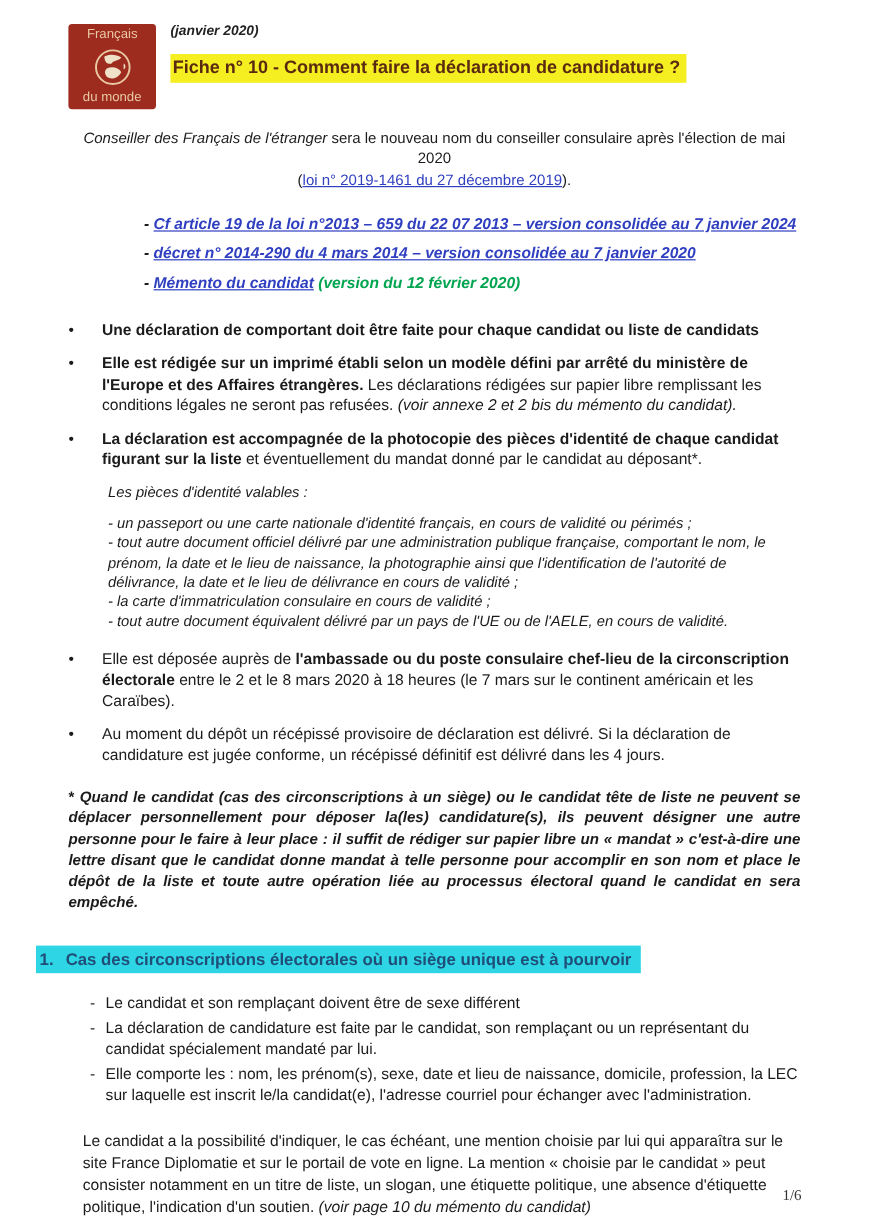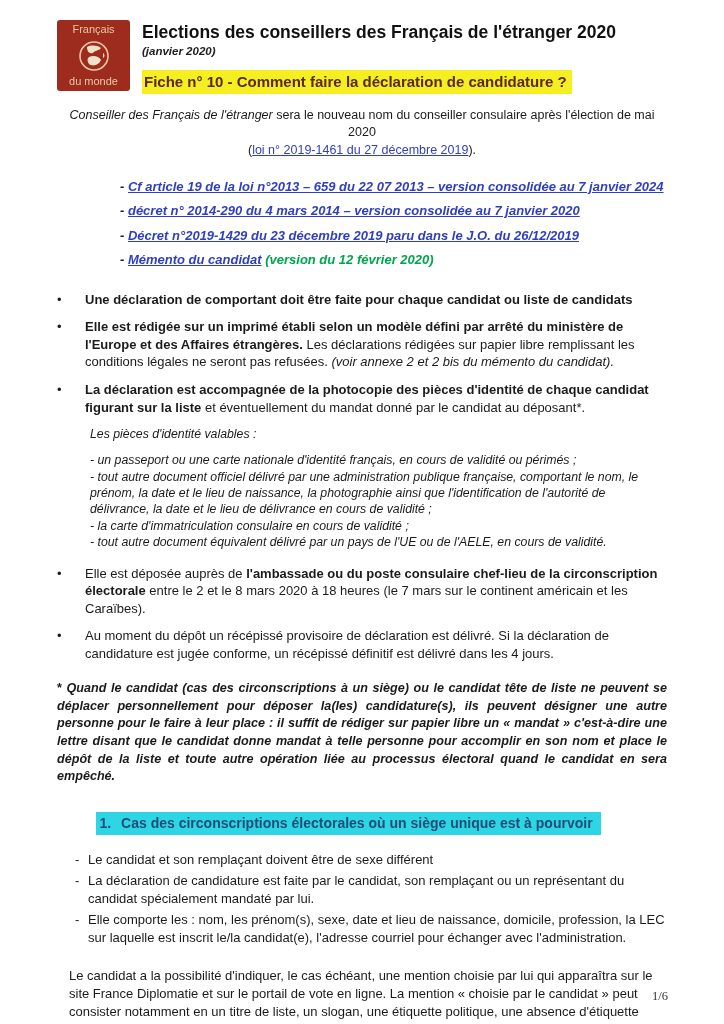"Elections des conseillers des Français" h1.doc-title { html: <h1>Elections des conseillers des Français de l'étranger 2020</h1> -> none }
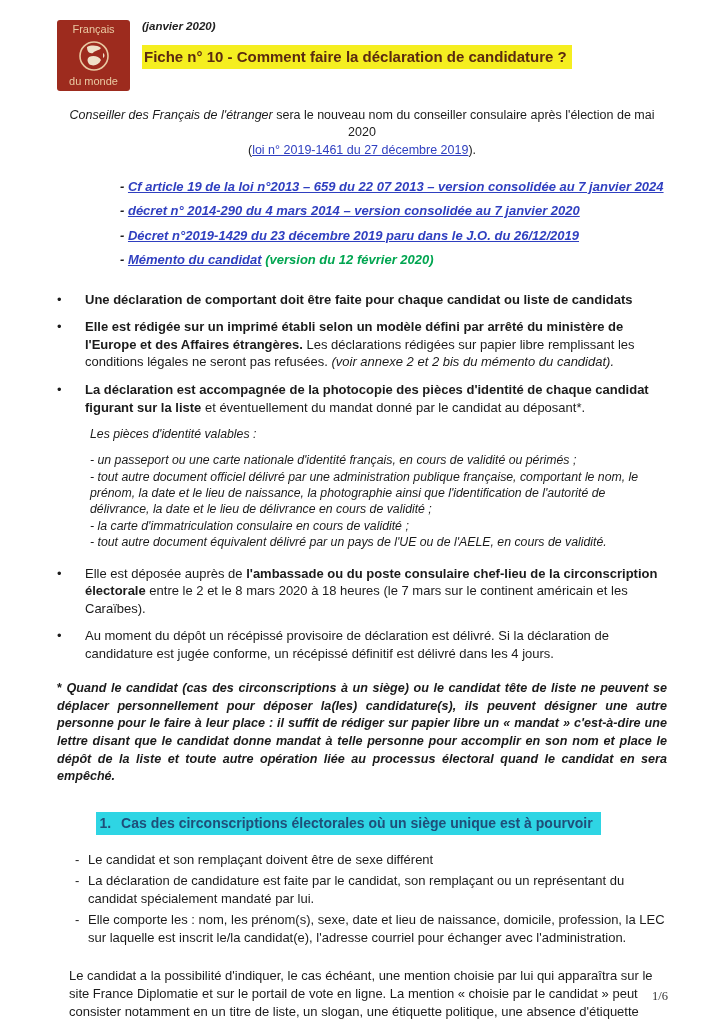"- Décret n°2019-1429 du 23" div.link-row { html: <div> <span>- </span><a>Décret n°2019-1429 du 23 décembre 2019 paru dans le J.O. du 26/12/2019</a> </div> -> none }
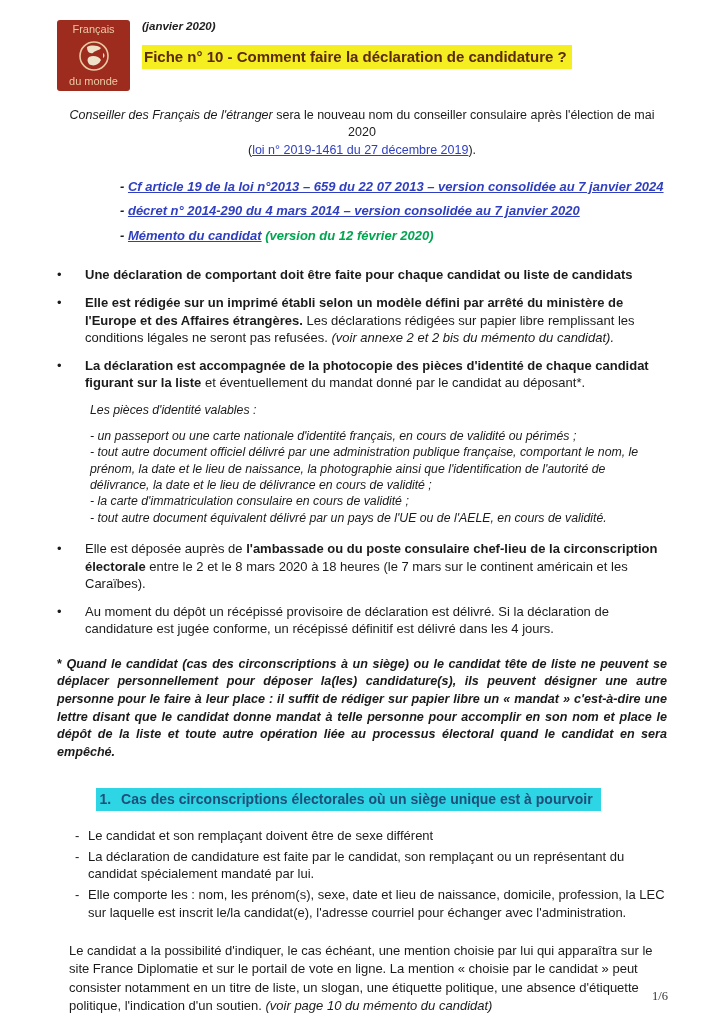"1. Cas des circonscriptions électorales" .sec-heading { text-align: center -> none }
